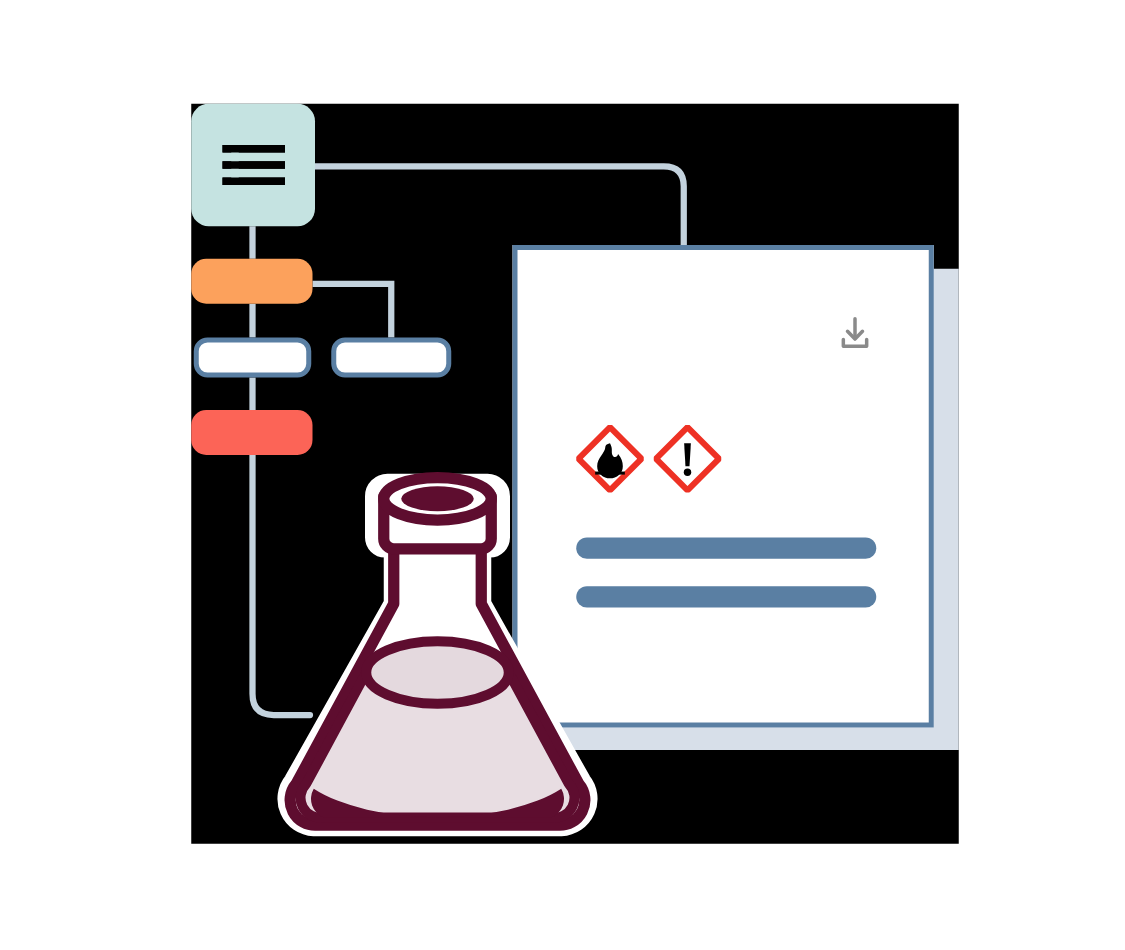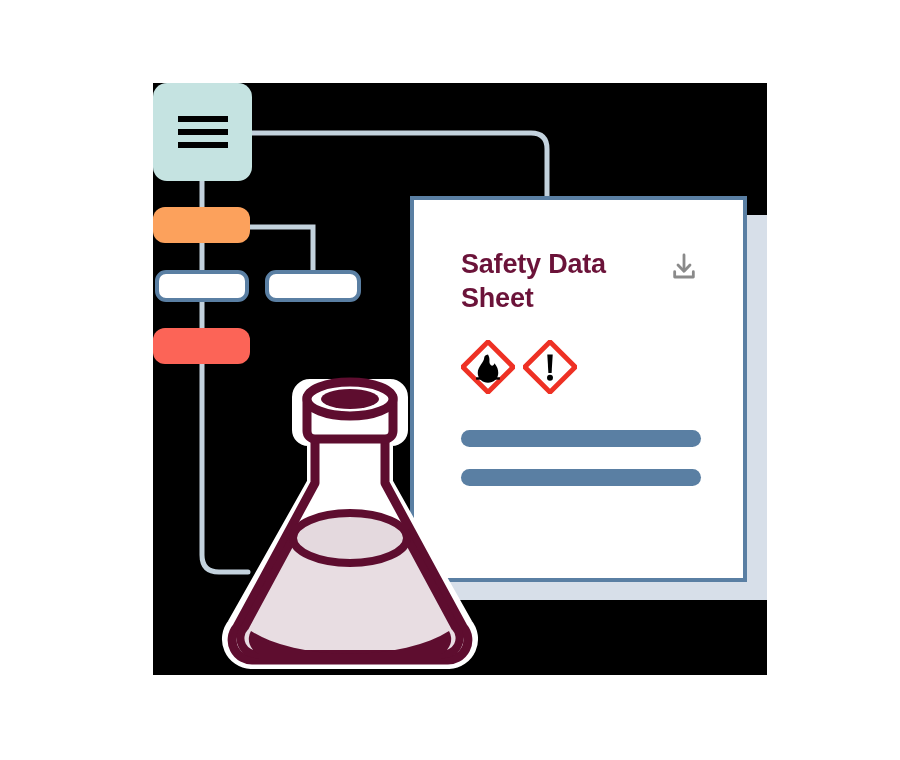"Safety Data Sheet" div.doc-title { html: <div>Safety Data Sheet</div> -> none }
